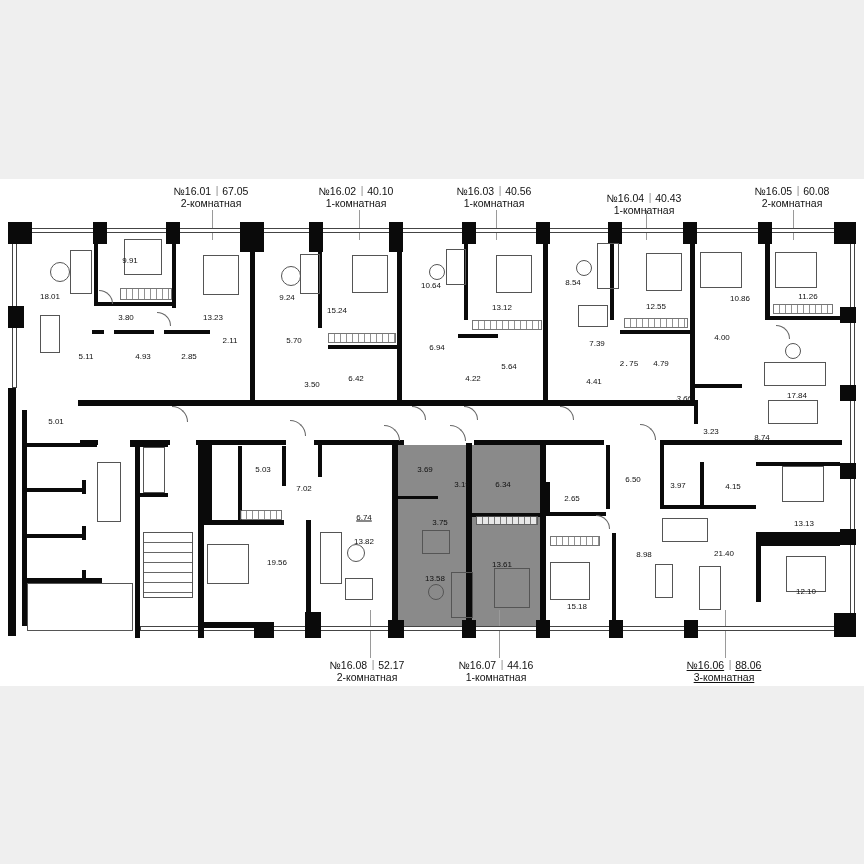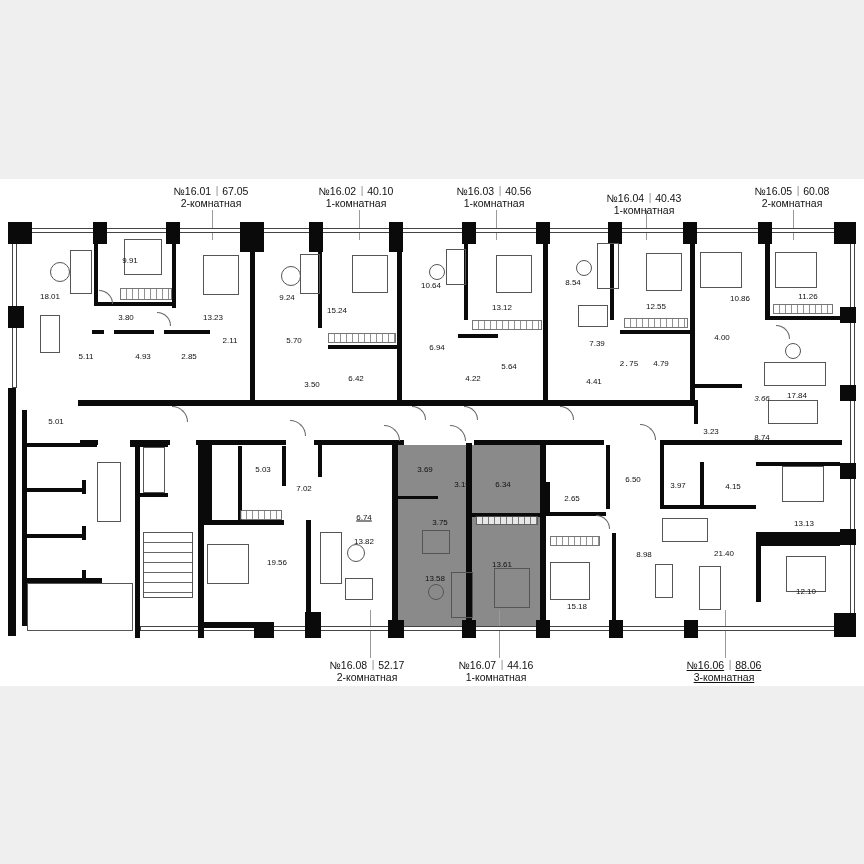"3.66" div.room { left: 762px -> 684px }
